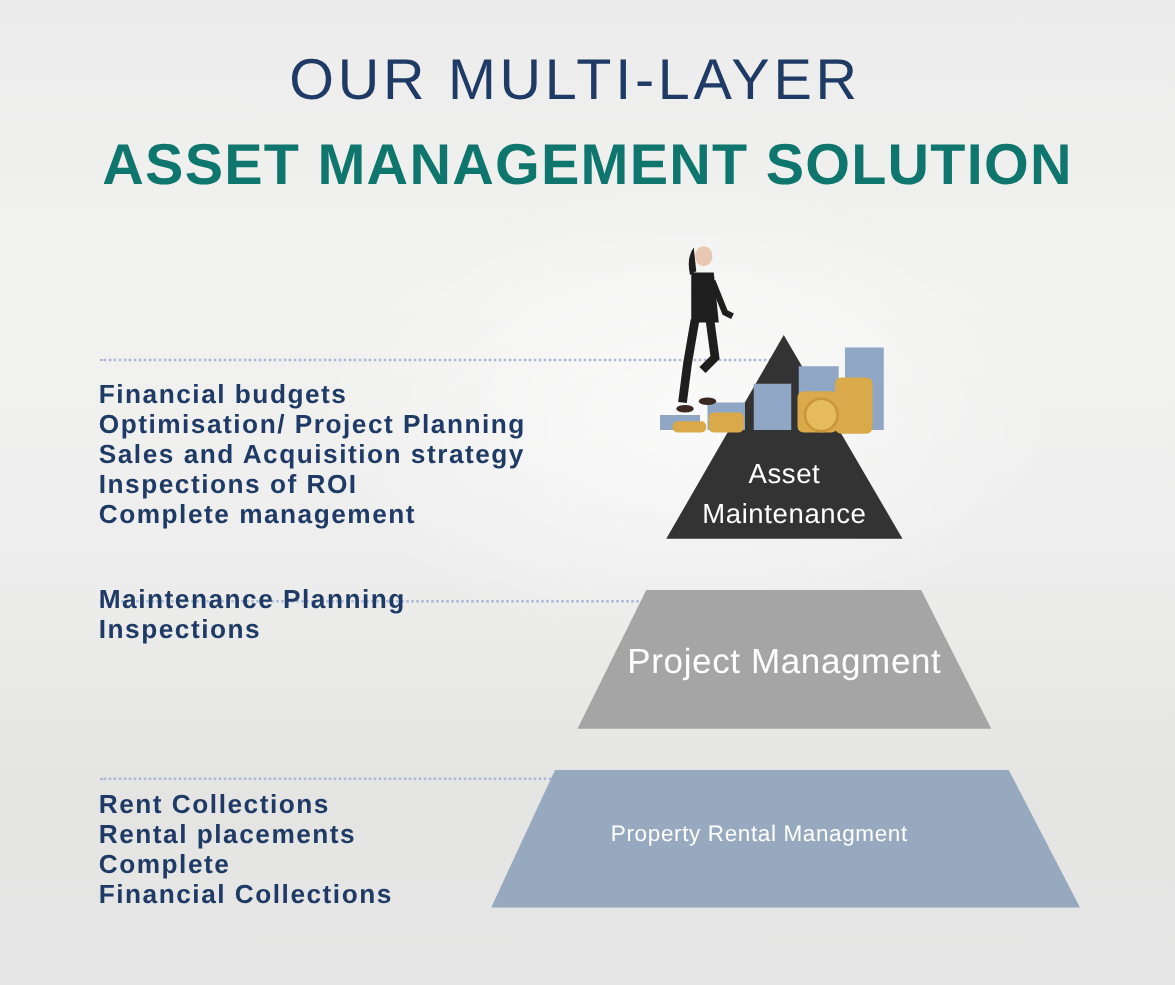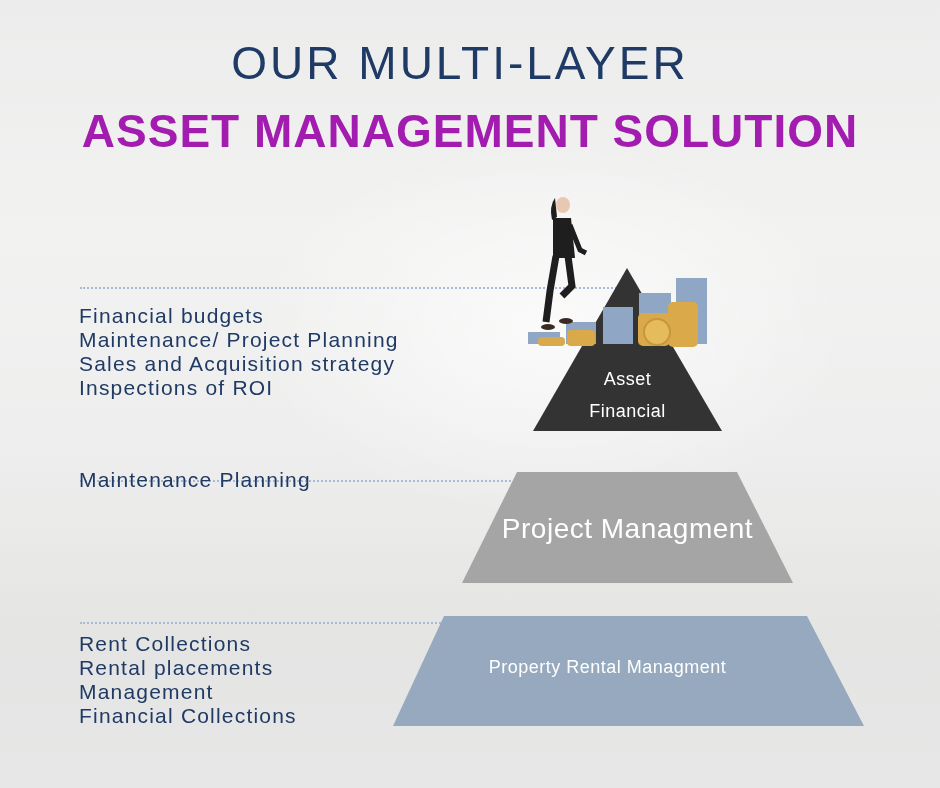"ASSET MANAGEMENT SOLUTION" .title-2 { color: #a21caf -> #0f766e }
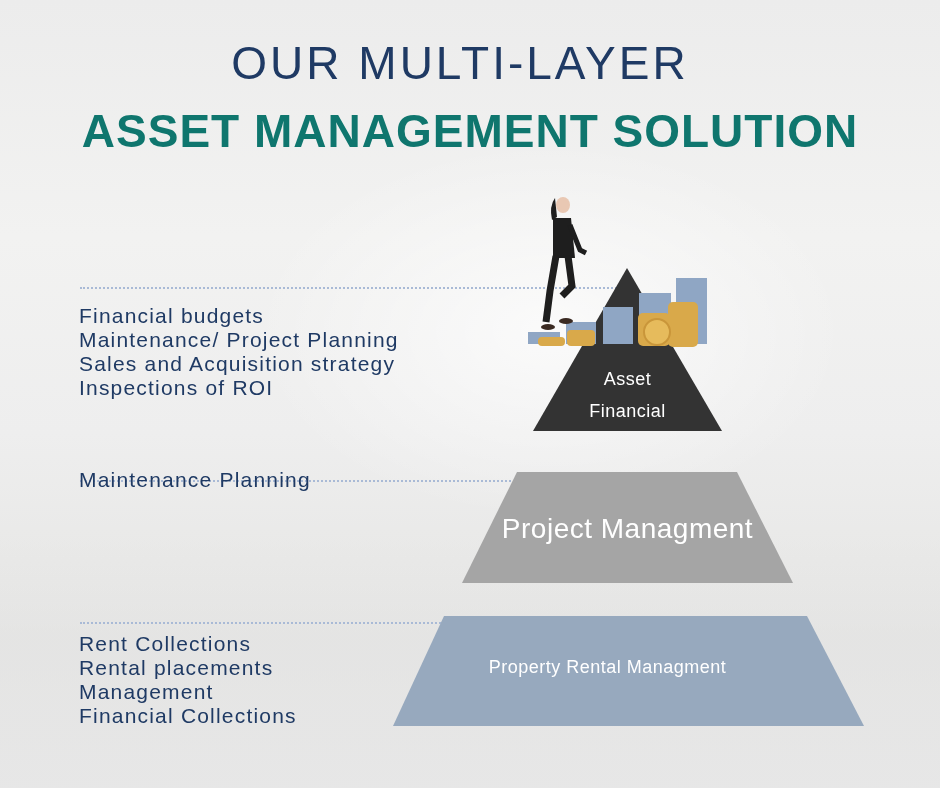"Financial budgets" .list { font-weight: normal -> bold }
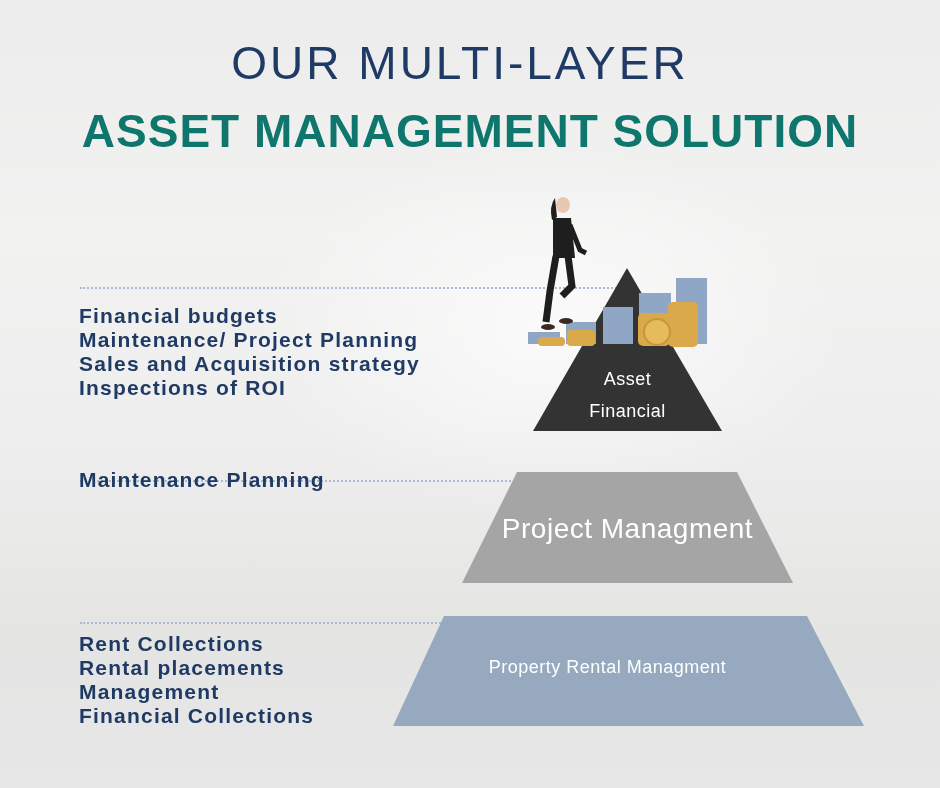"Maintenance/ Project Planning" li { text: Maintenance/ -> Optimisation/ }
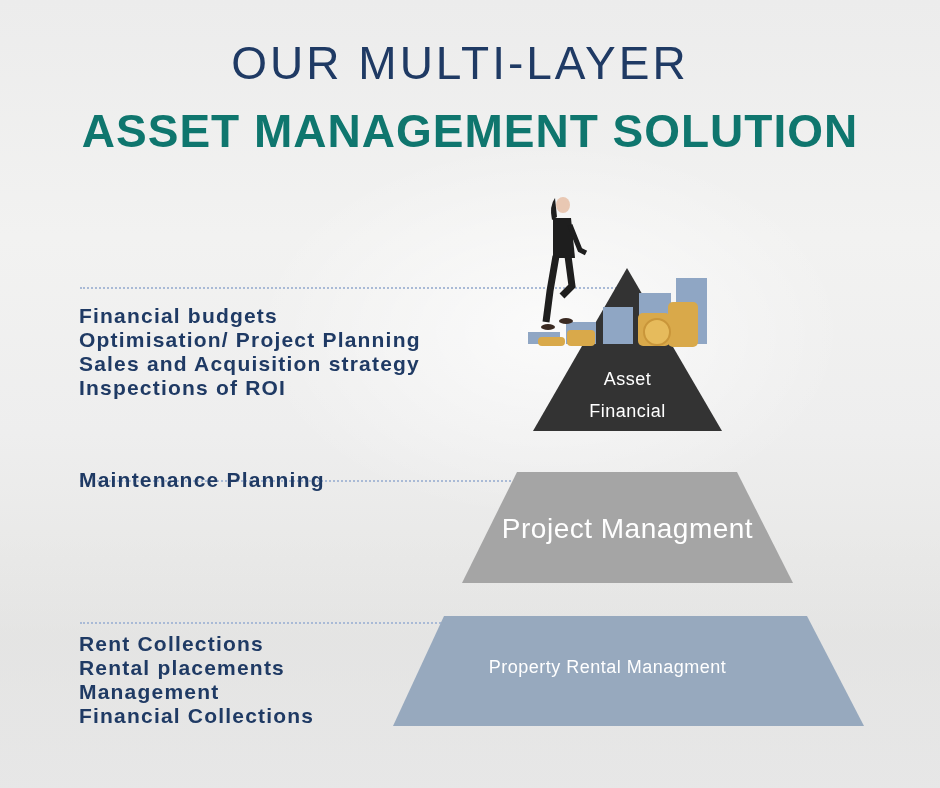"Asset" .tier-label { font-size: 18px -> 22px }
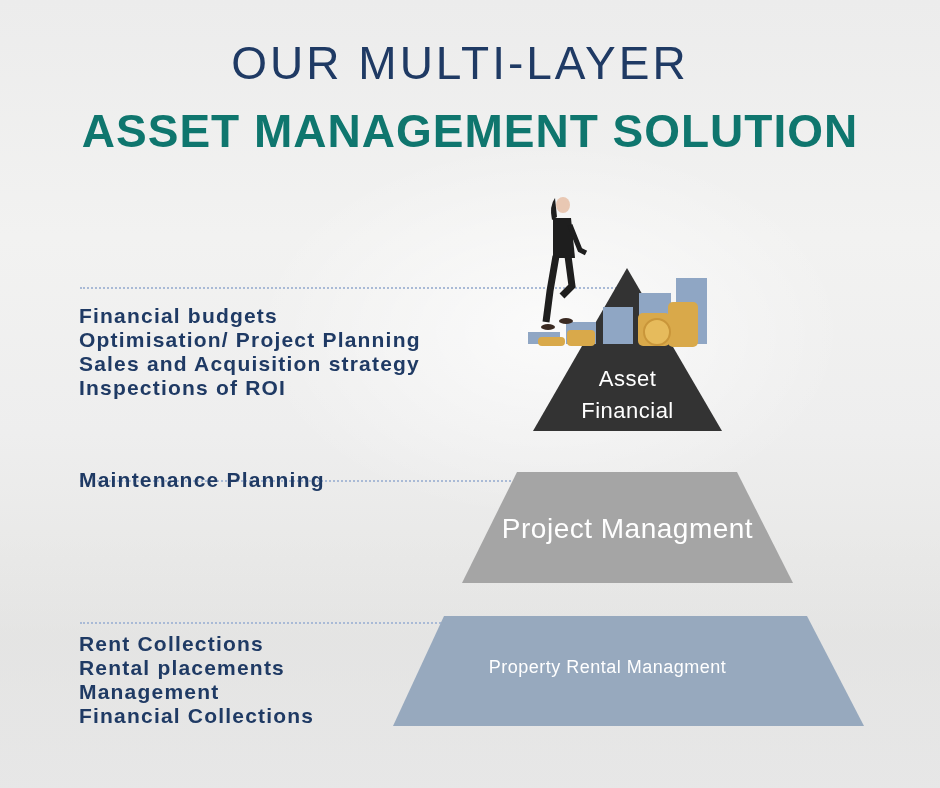"Complete management" li { html: none -> <li>Complete management</li> }
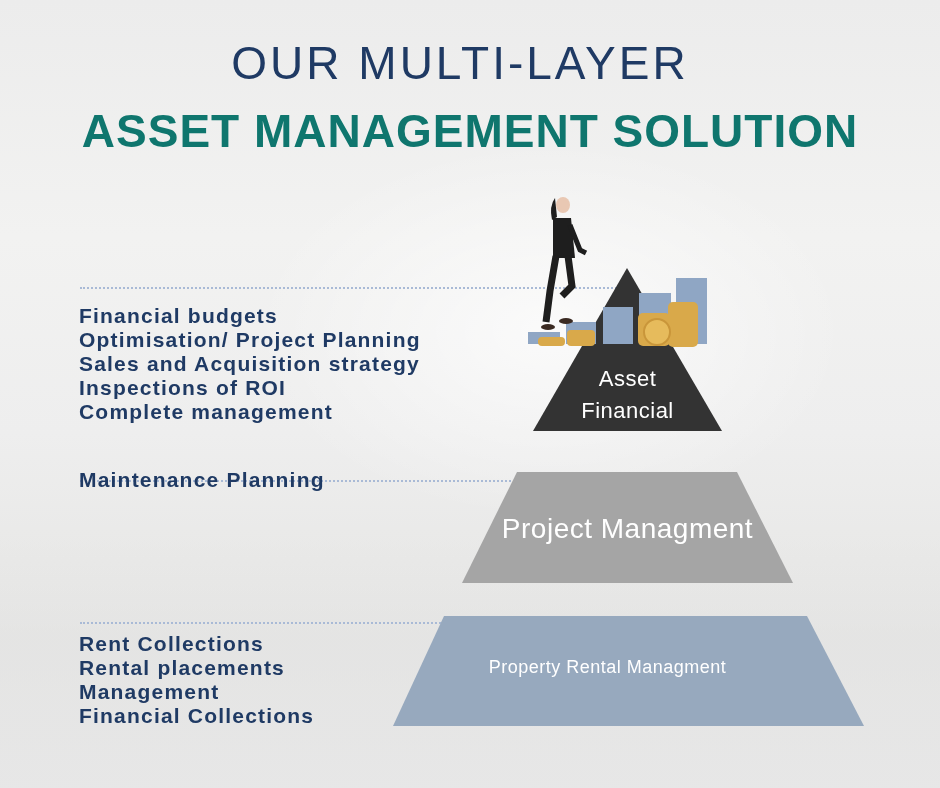"Financial" div { text: Financial -> Maintenance }
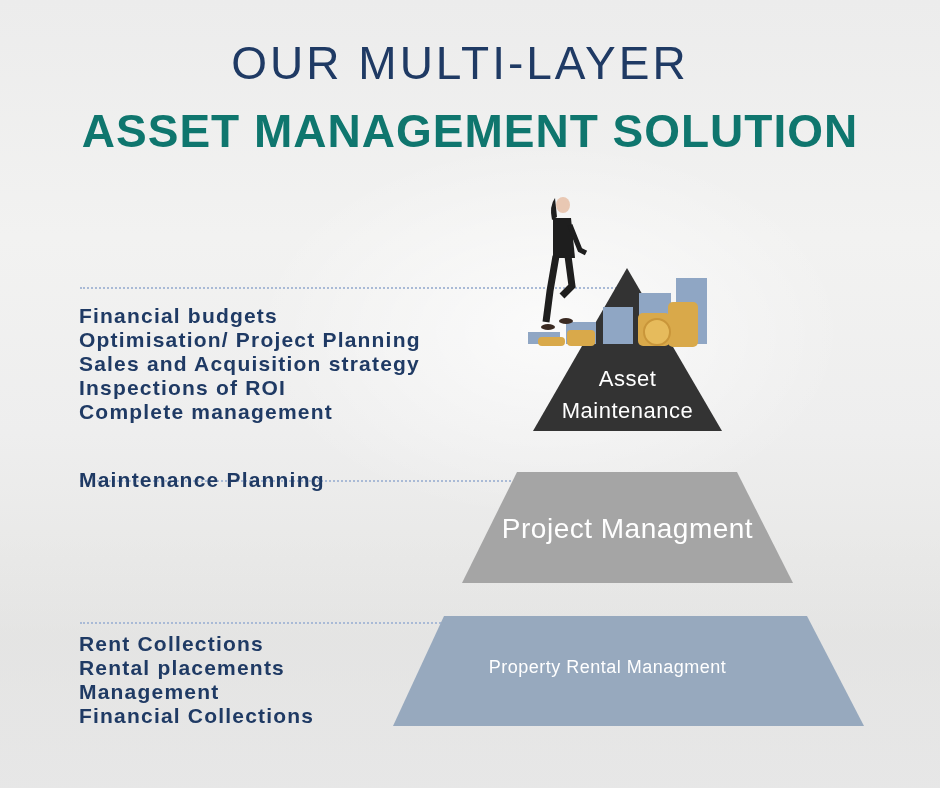"Inspections" li { html: none -> <li>Inspections</li> }
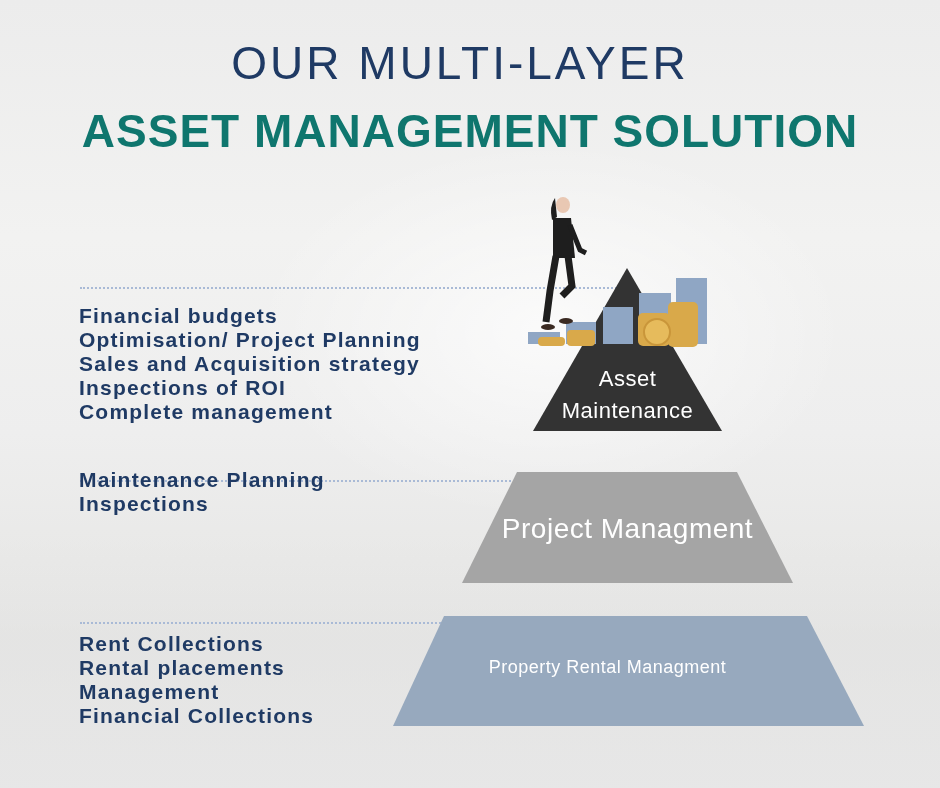"Management" li { text: Management -> Complete }
